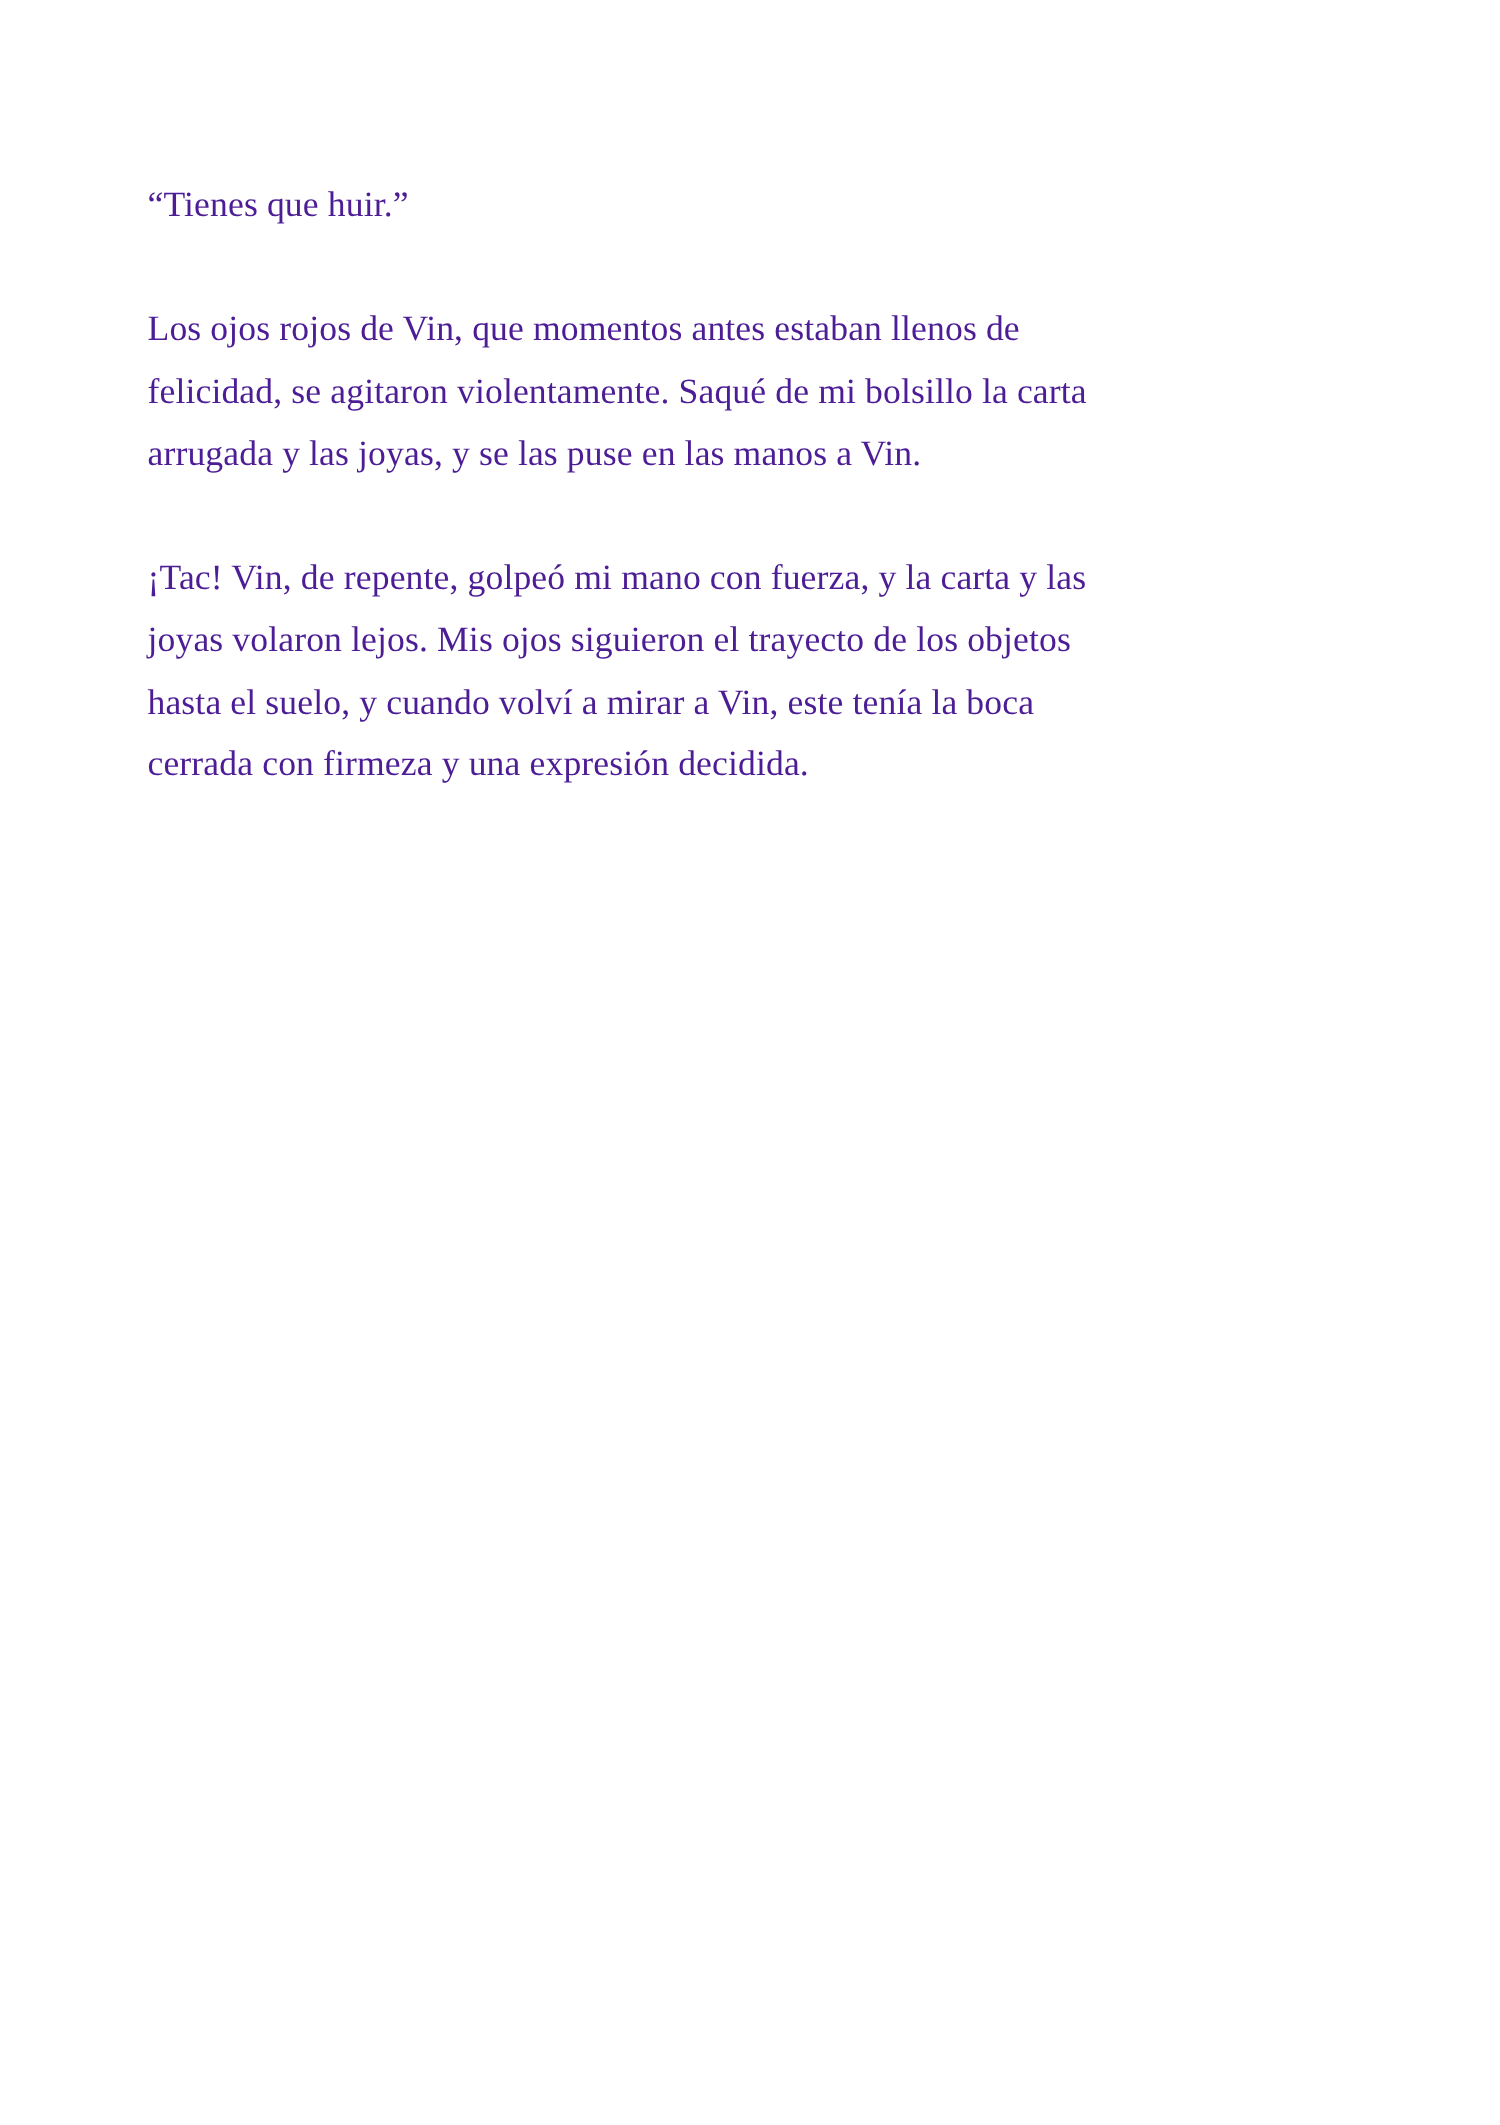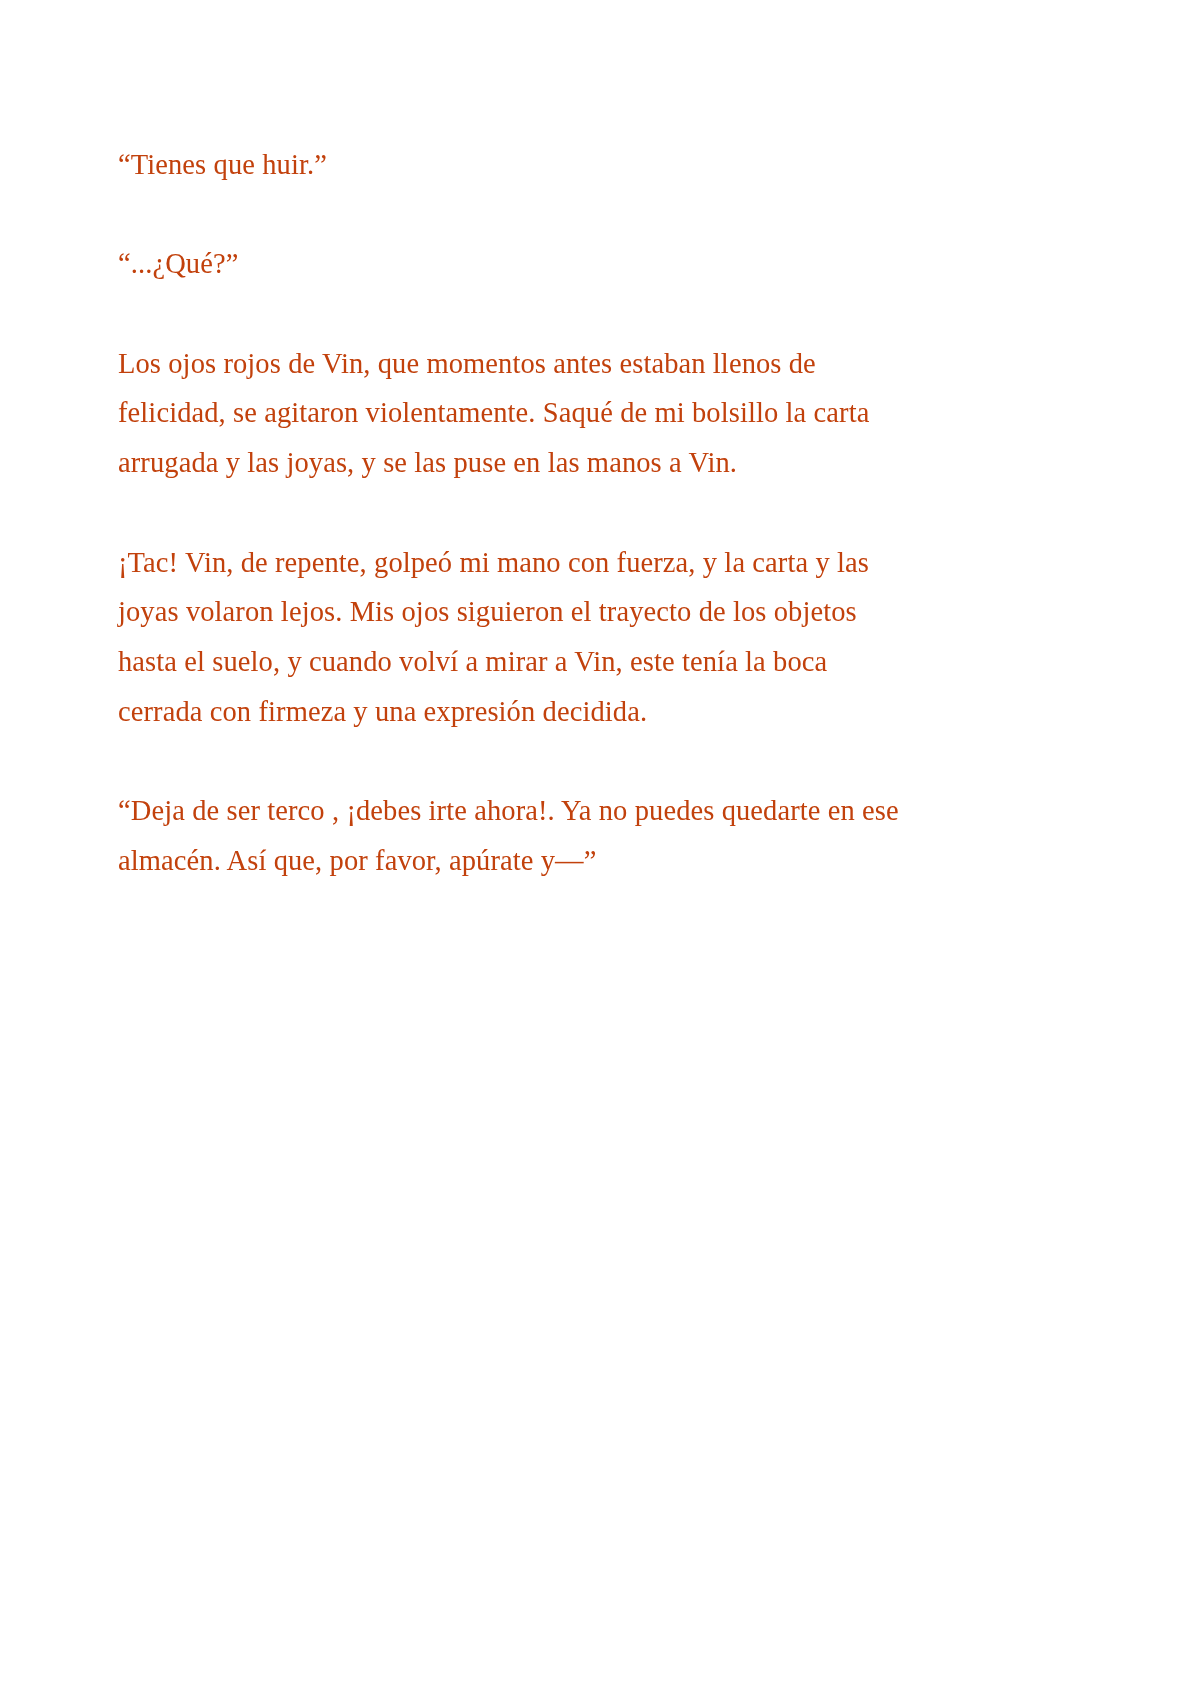"“Tienes que huir.”" .page { color: #c2410c -> #4c1d95 }
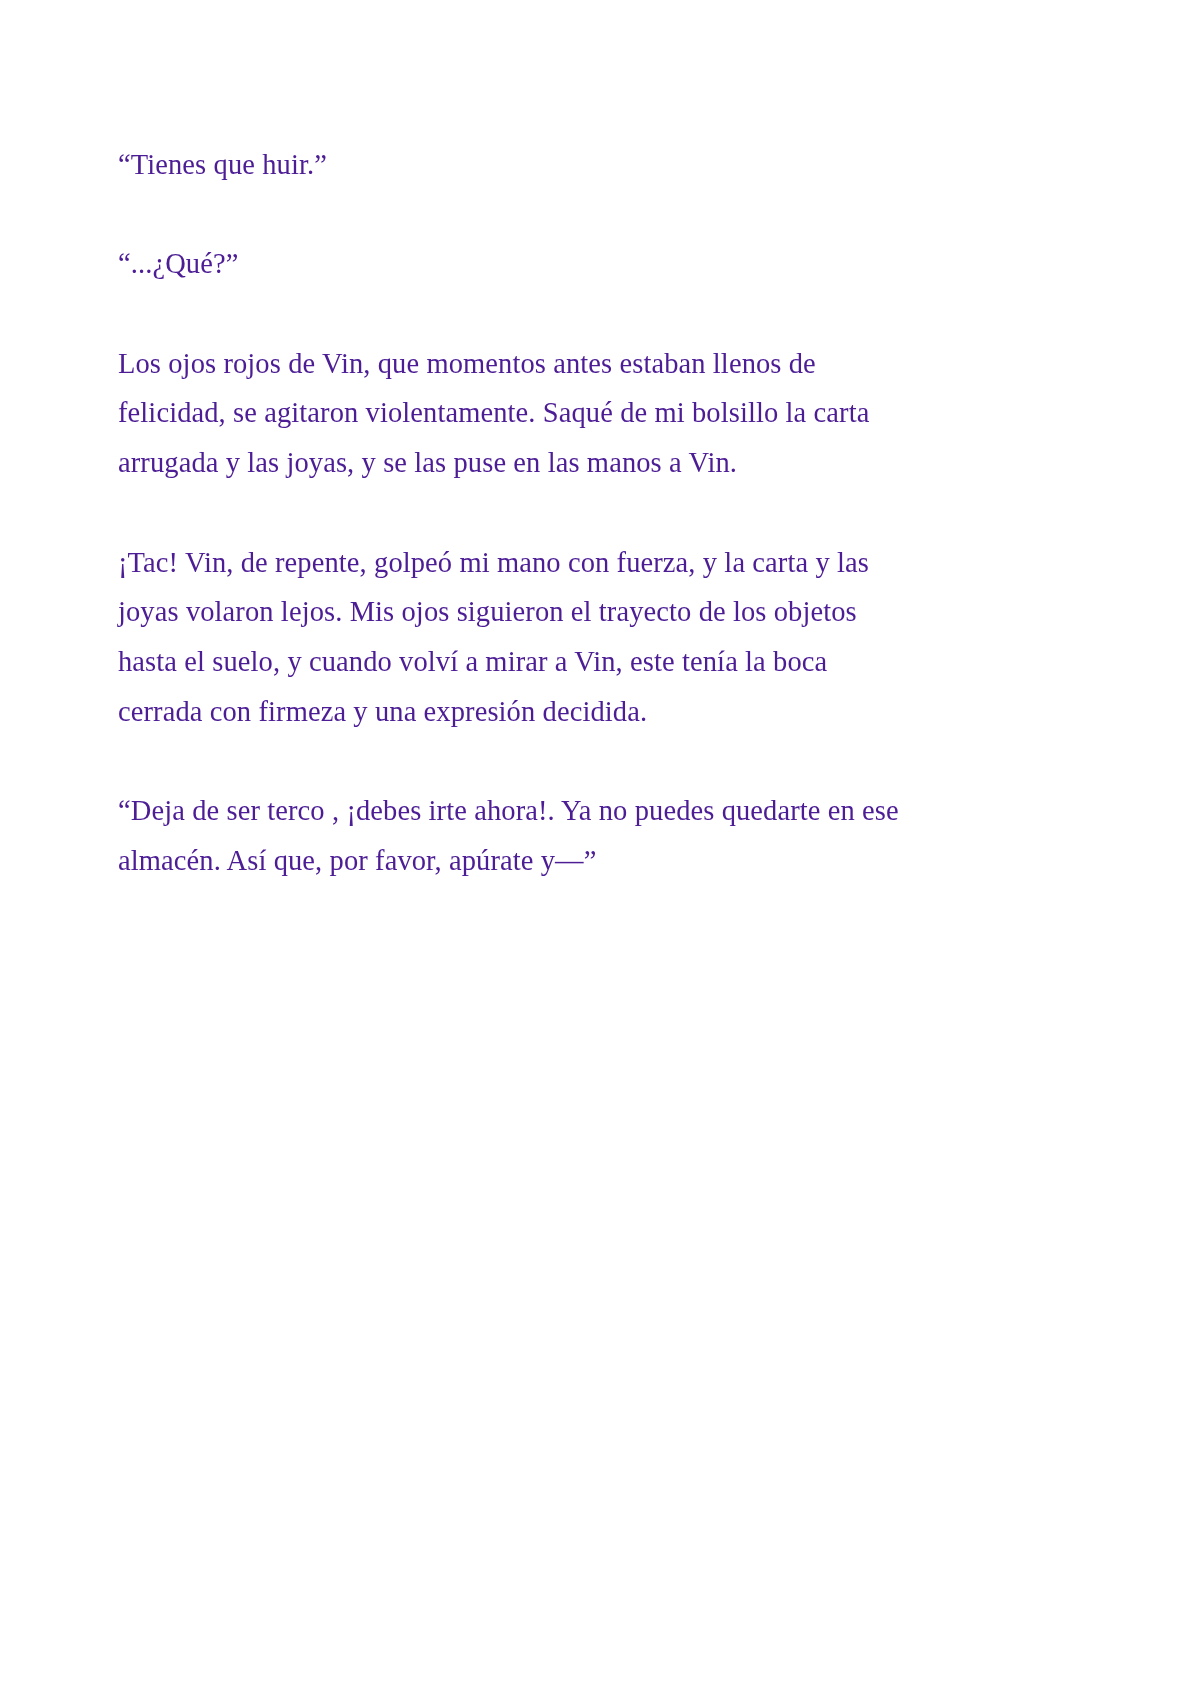"“...¿Qué?”" p.para { html: <p>“...¿Qué?”</p> -> none }
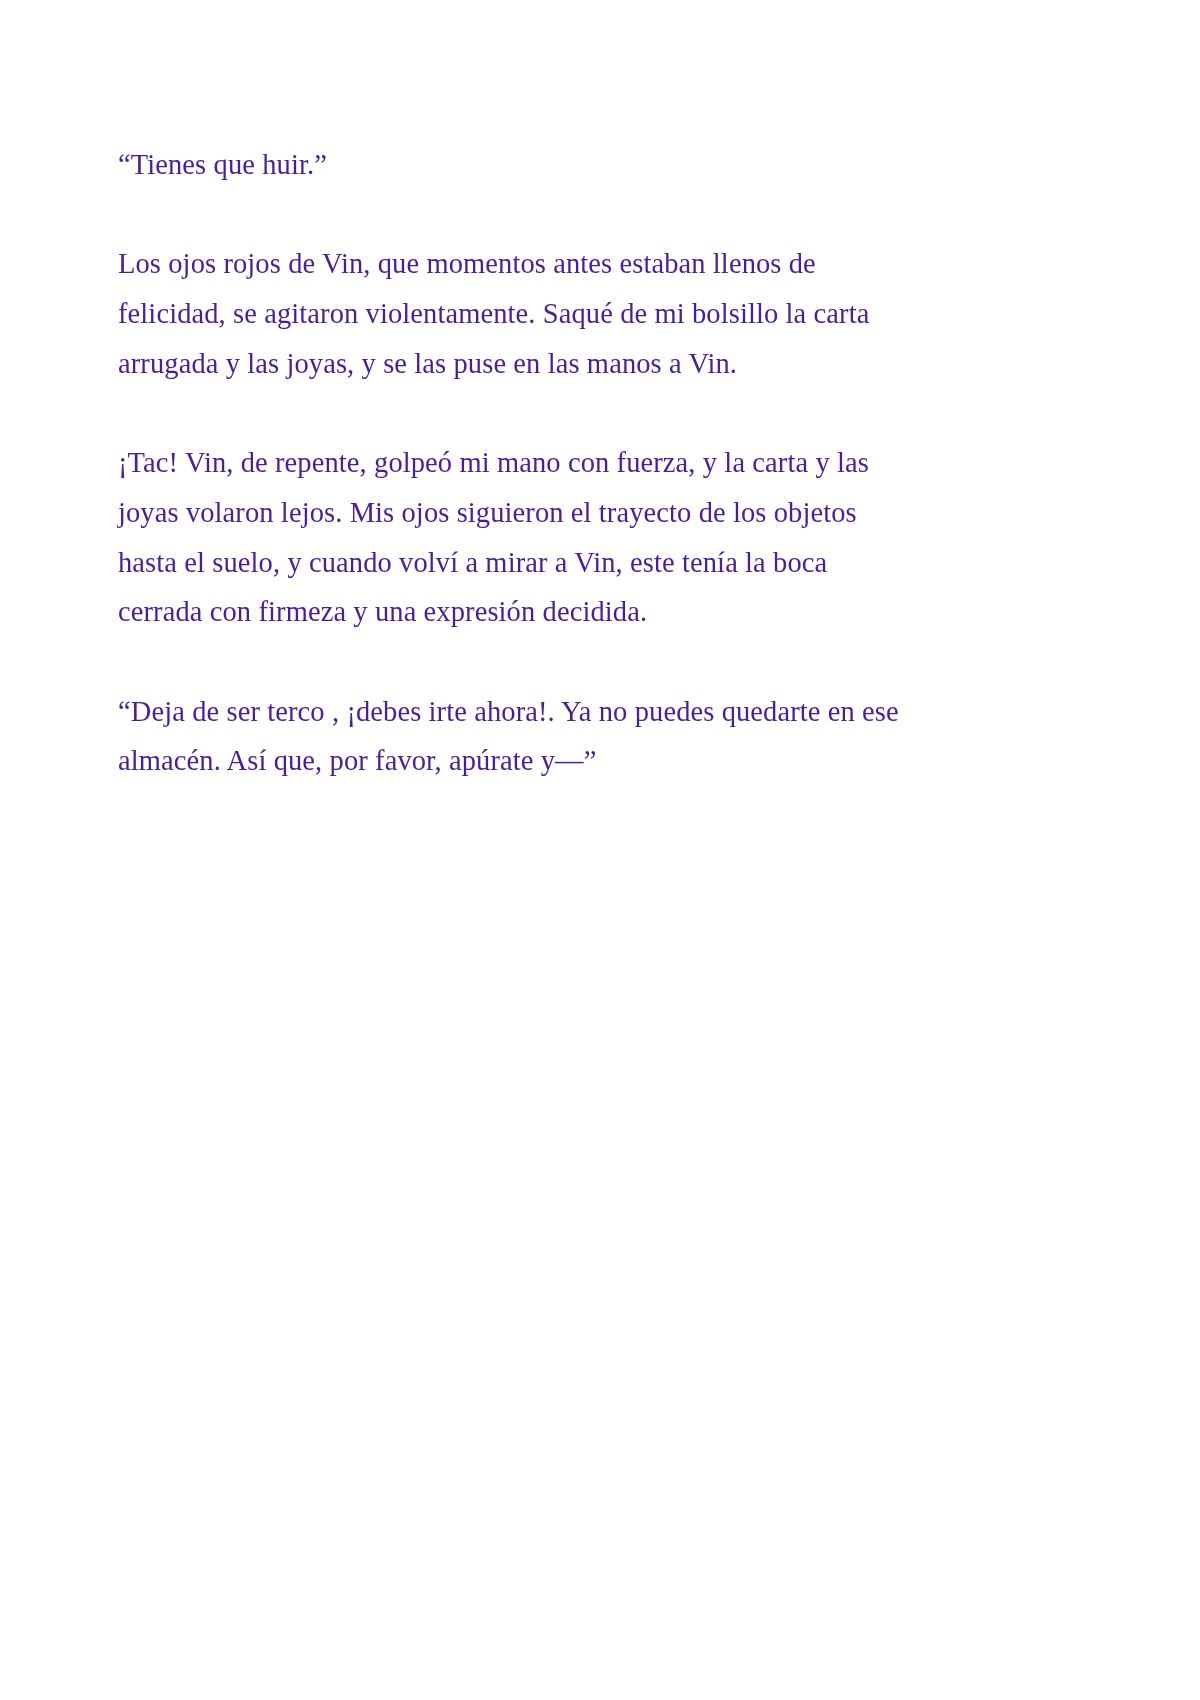"“Deja de ser terco ," p.para { html: <p>“Deja de ser terco , ¡debes irte ahora!. Ya no puedes quedarte en ese almacén. Así que, por favor, apúrate y—”</p> -> none }
